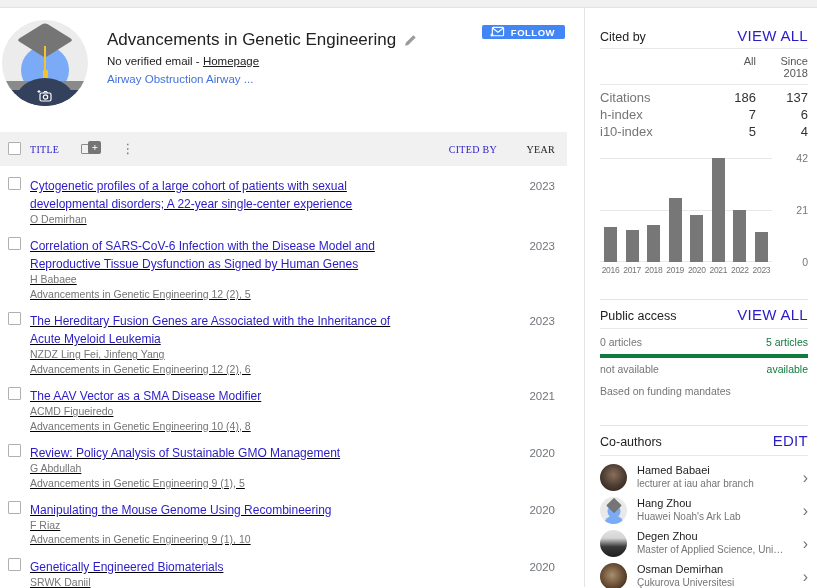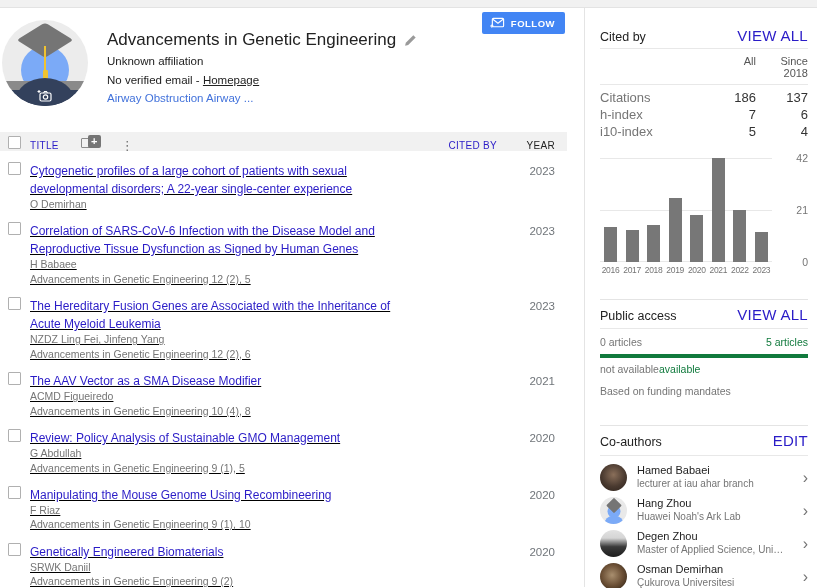"FOLLOW" .follow-btn { height: 22px -> 14px; top: 4px -> 17px }
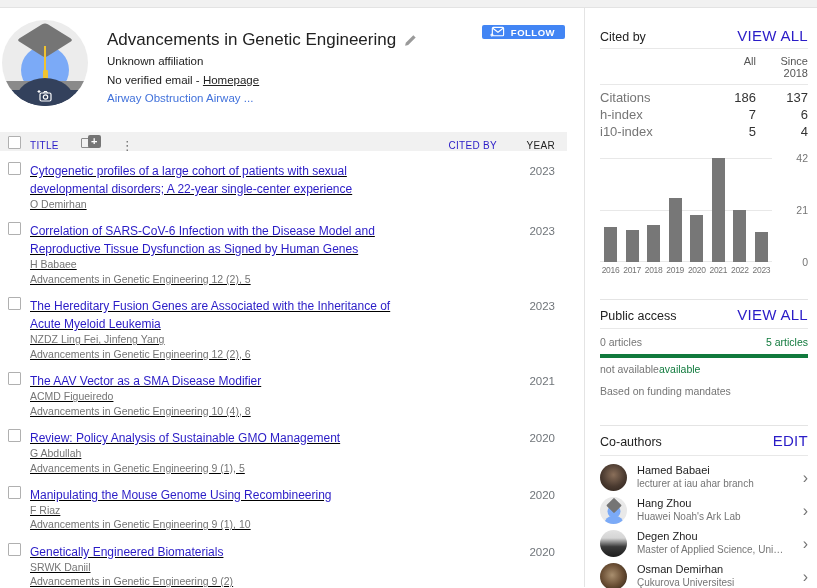"Unknown affiliation" div.p-line { html: <div>Unknown affiliation</div> -> none }
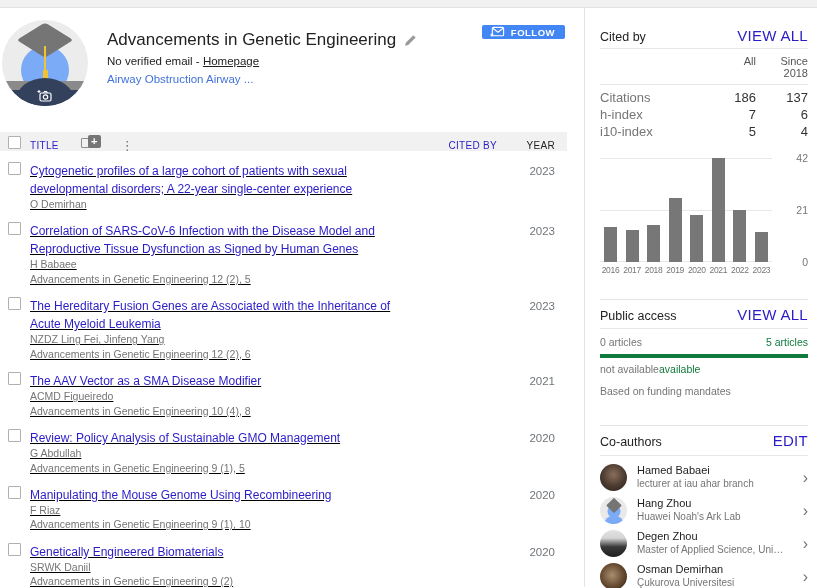"TITLE" .table-header { align-items: flex-end -> center; font-family: none -> Liberation Serif, serif; height: 19px -> 34px }
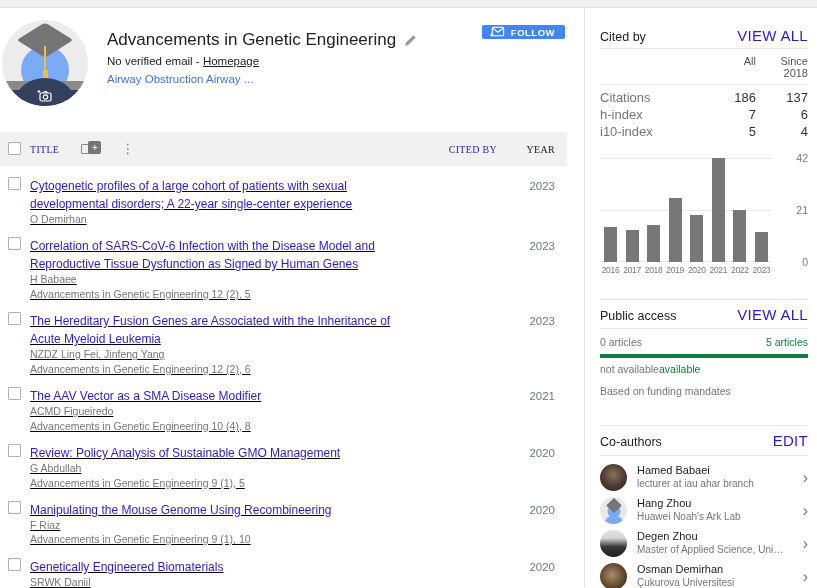"not available" .pa-labels { justify-content: none -> space-between }
